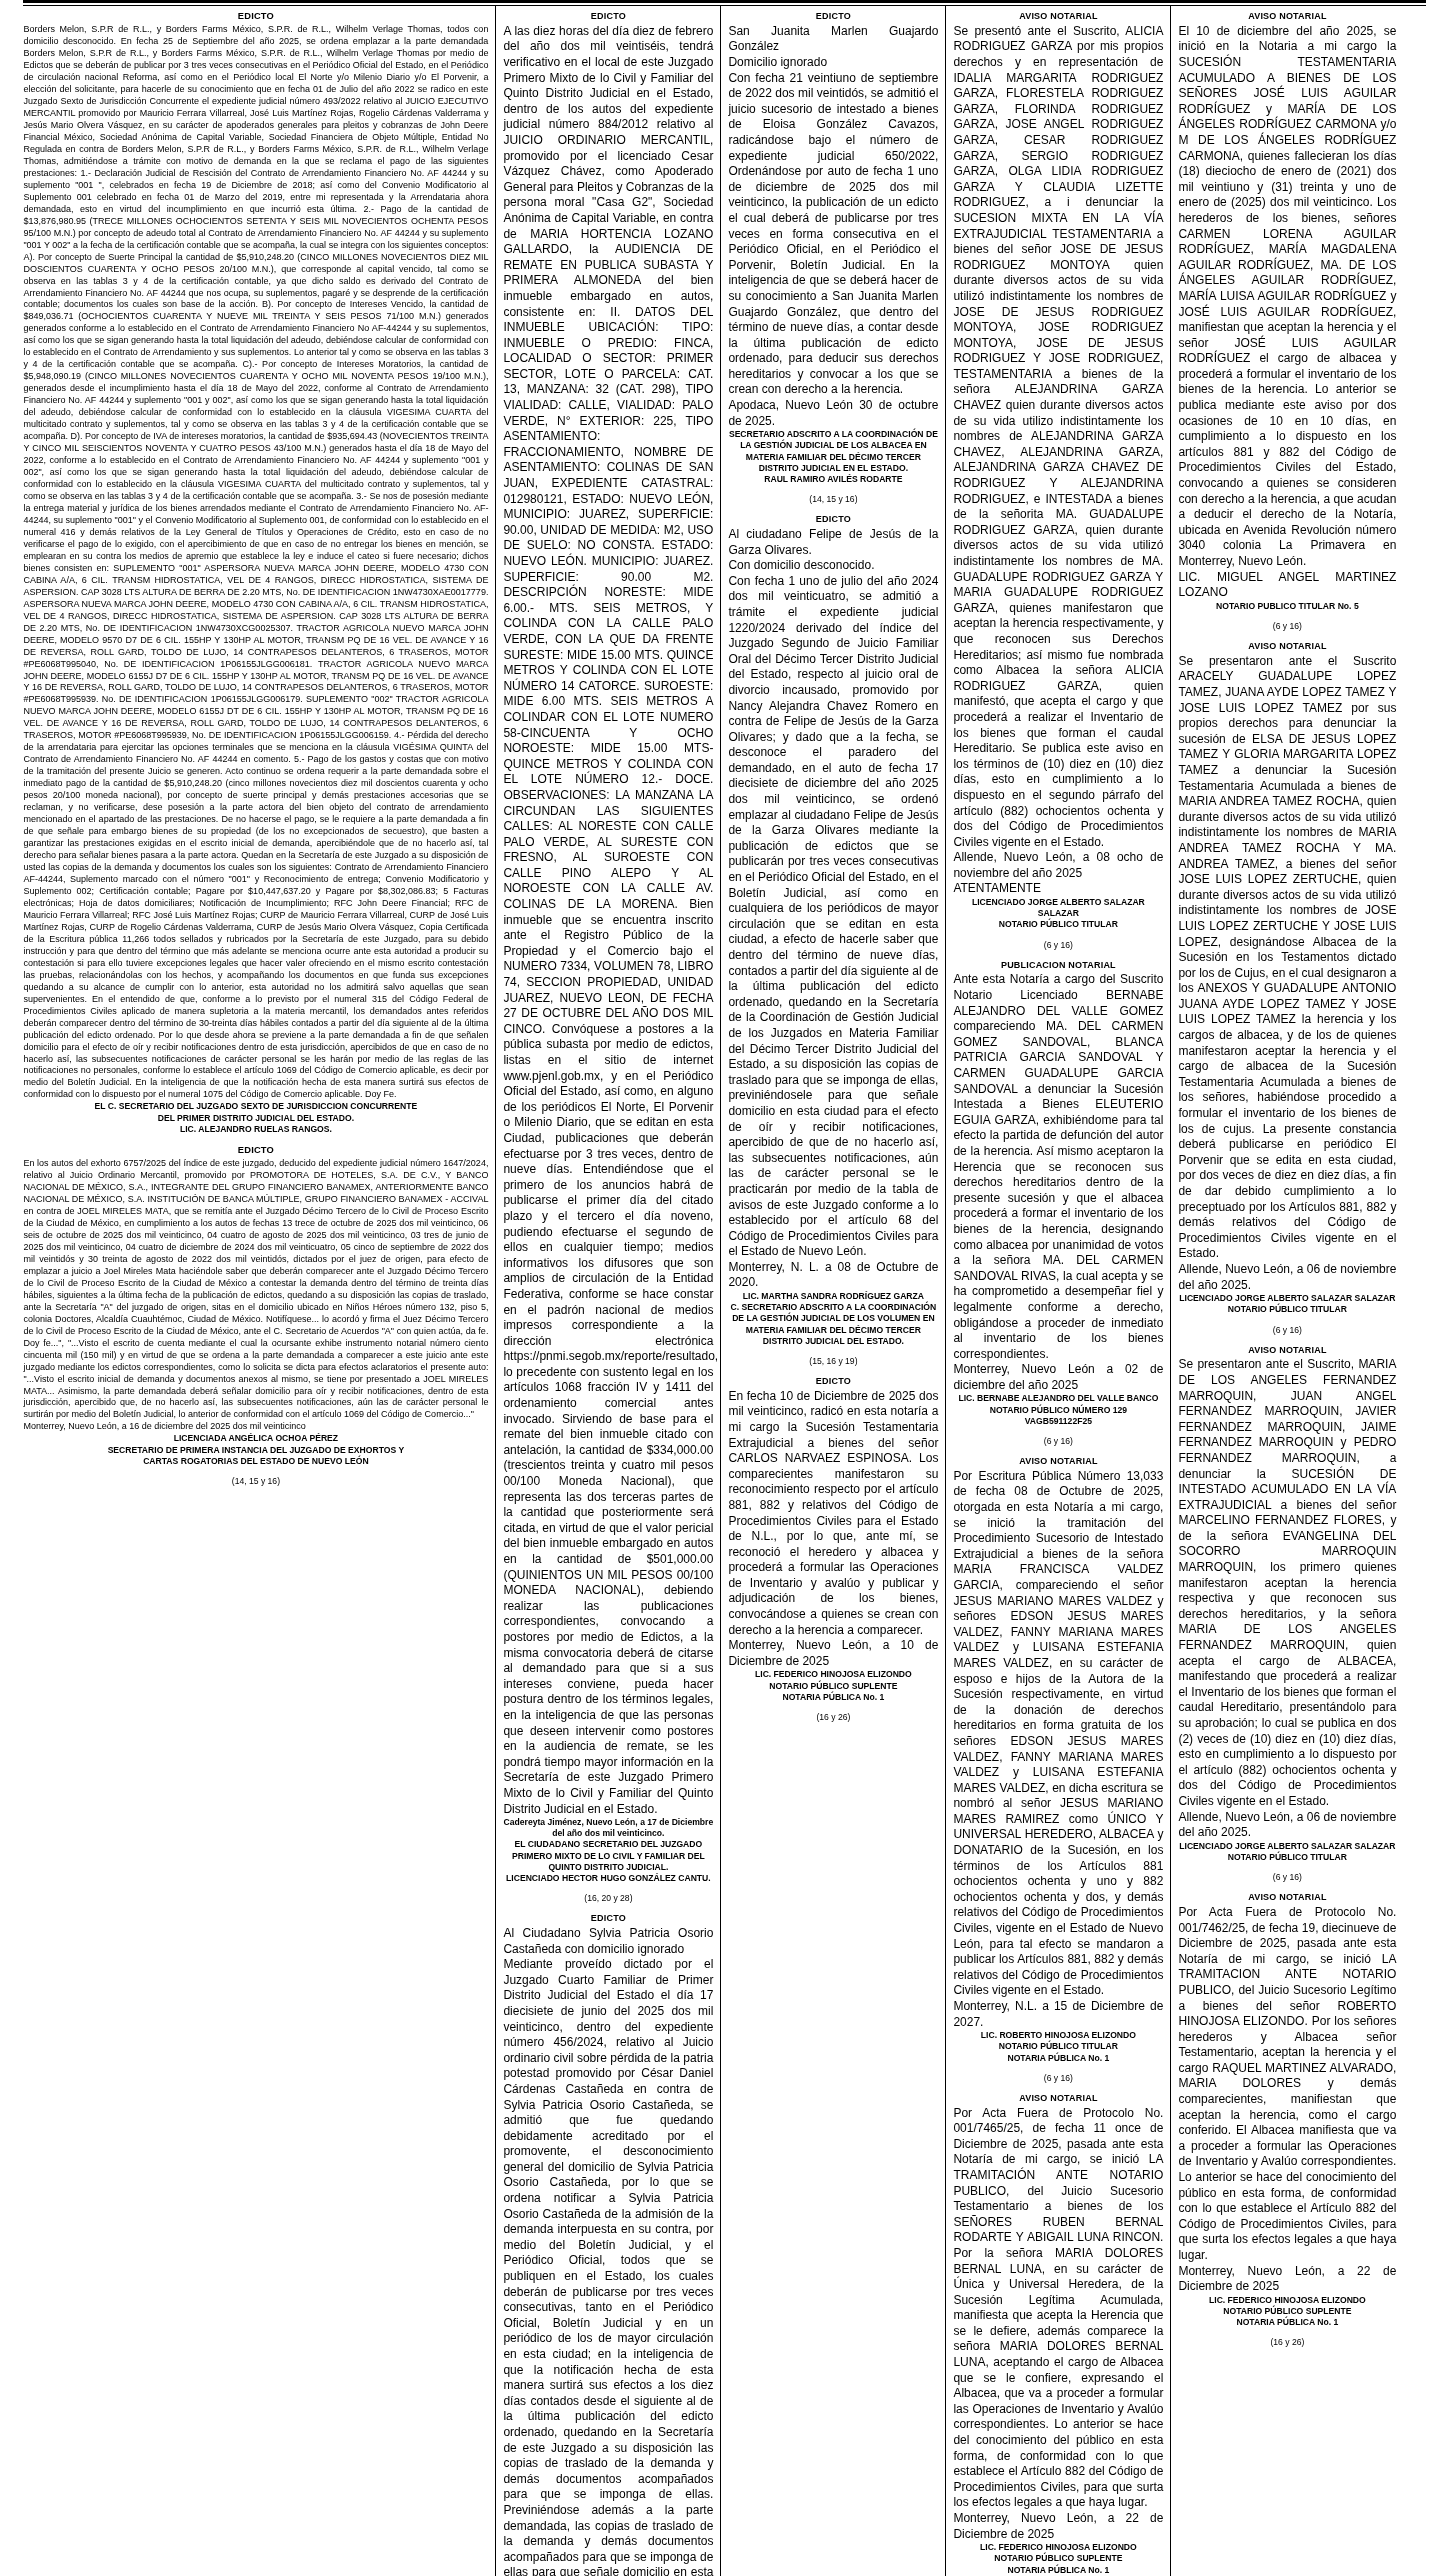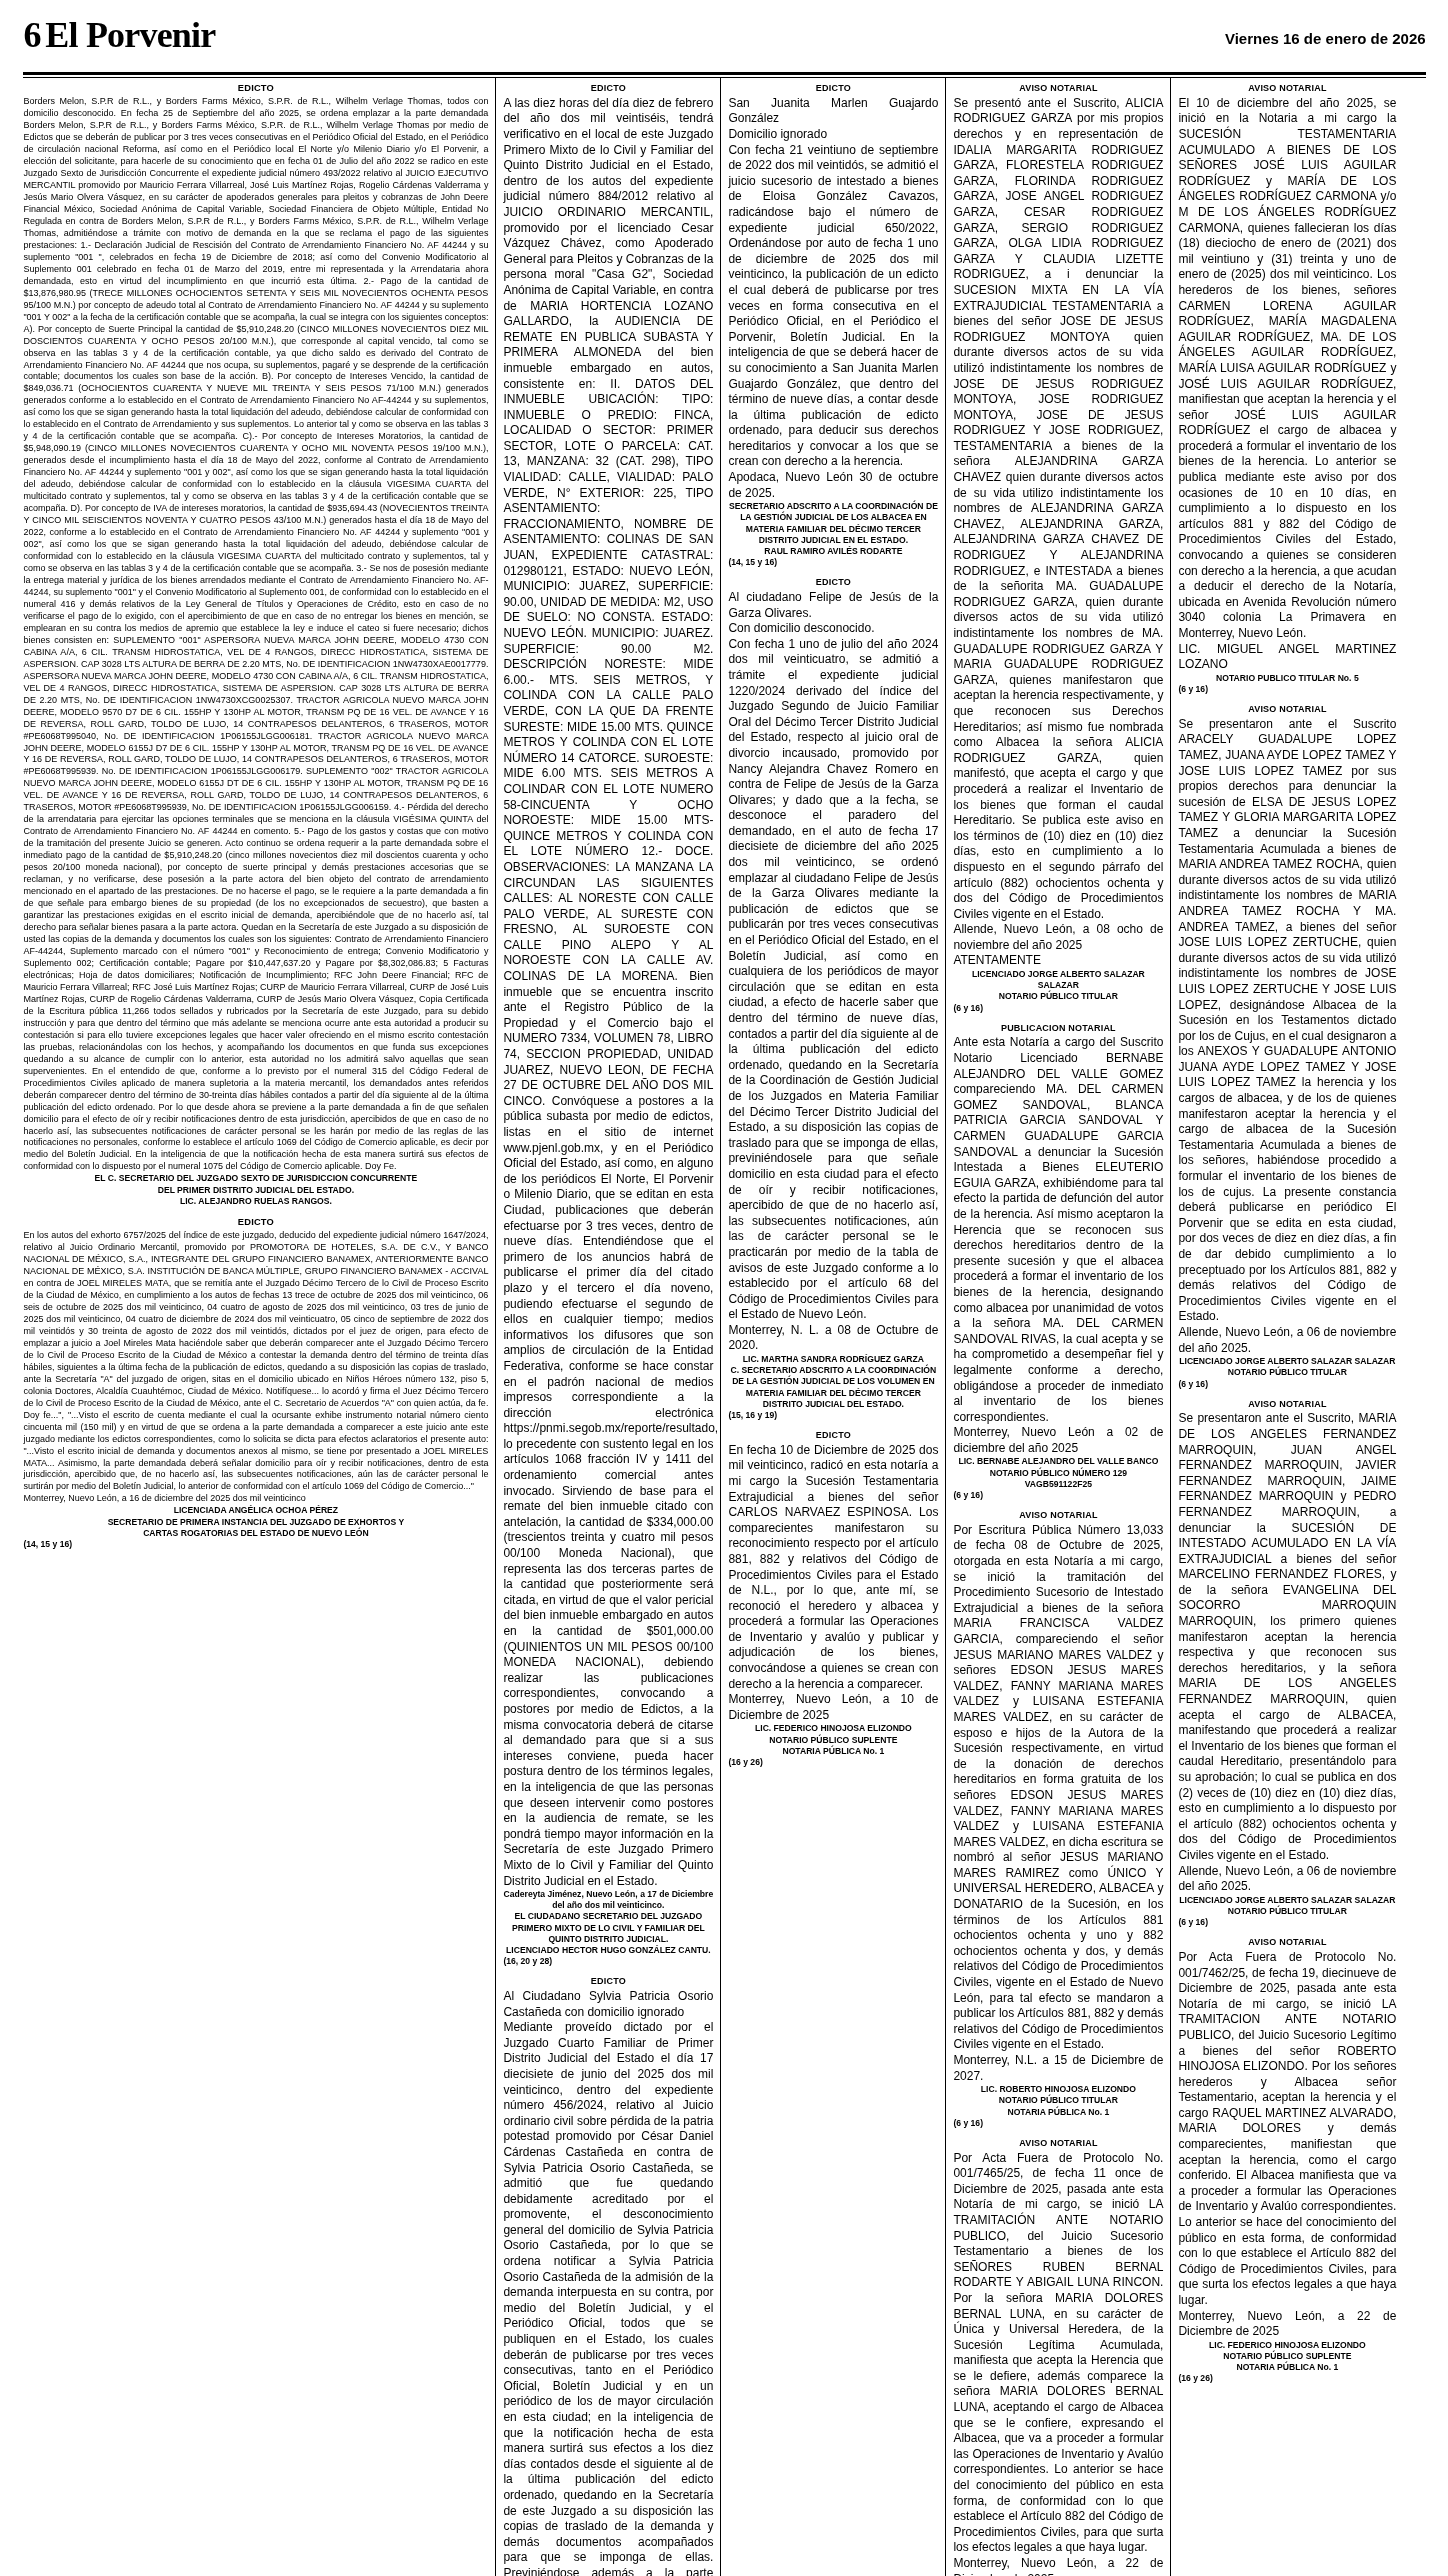"6El Porvenir" div.masthead { html: <div> <div> <span>6</span><span>El Porvenir</span> </div> <div>Viernes 16 de enero de 2026</div> </div> -> none }
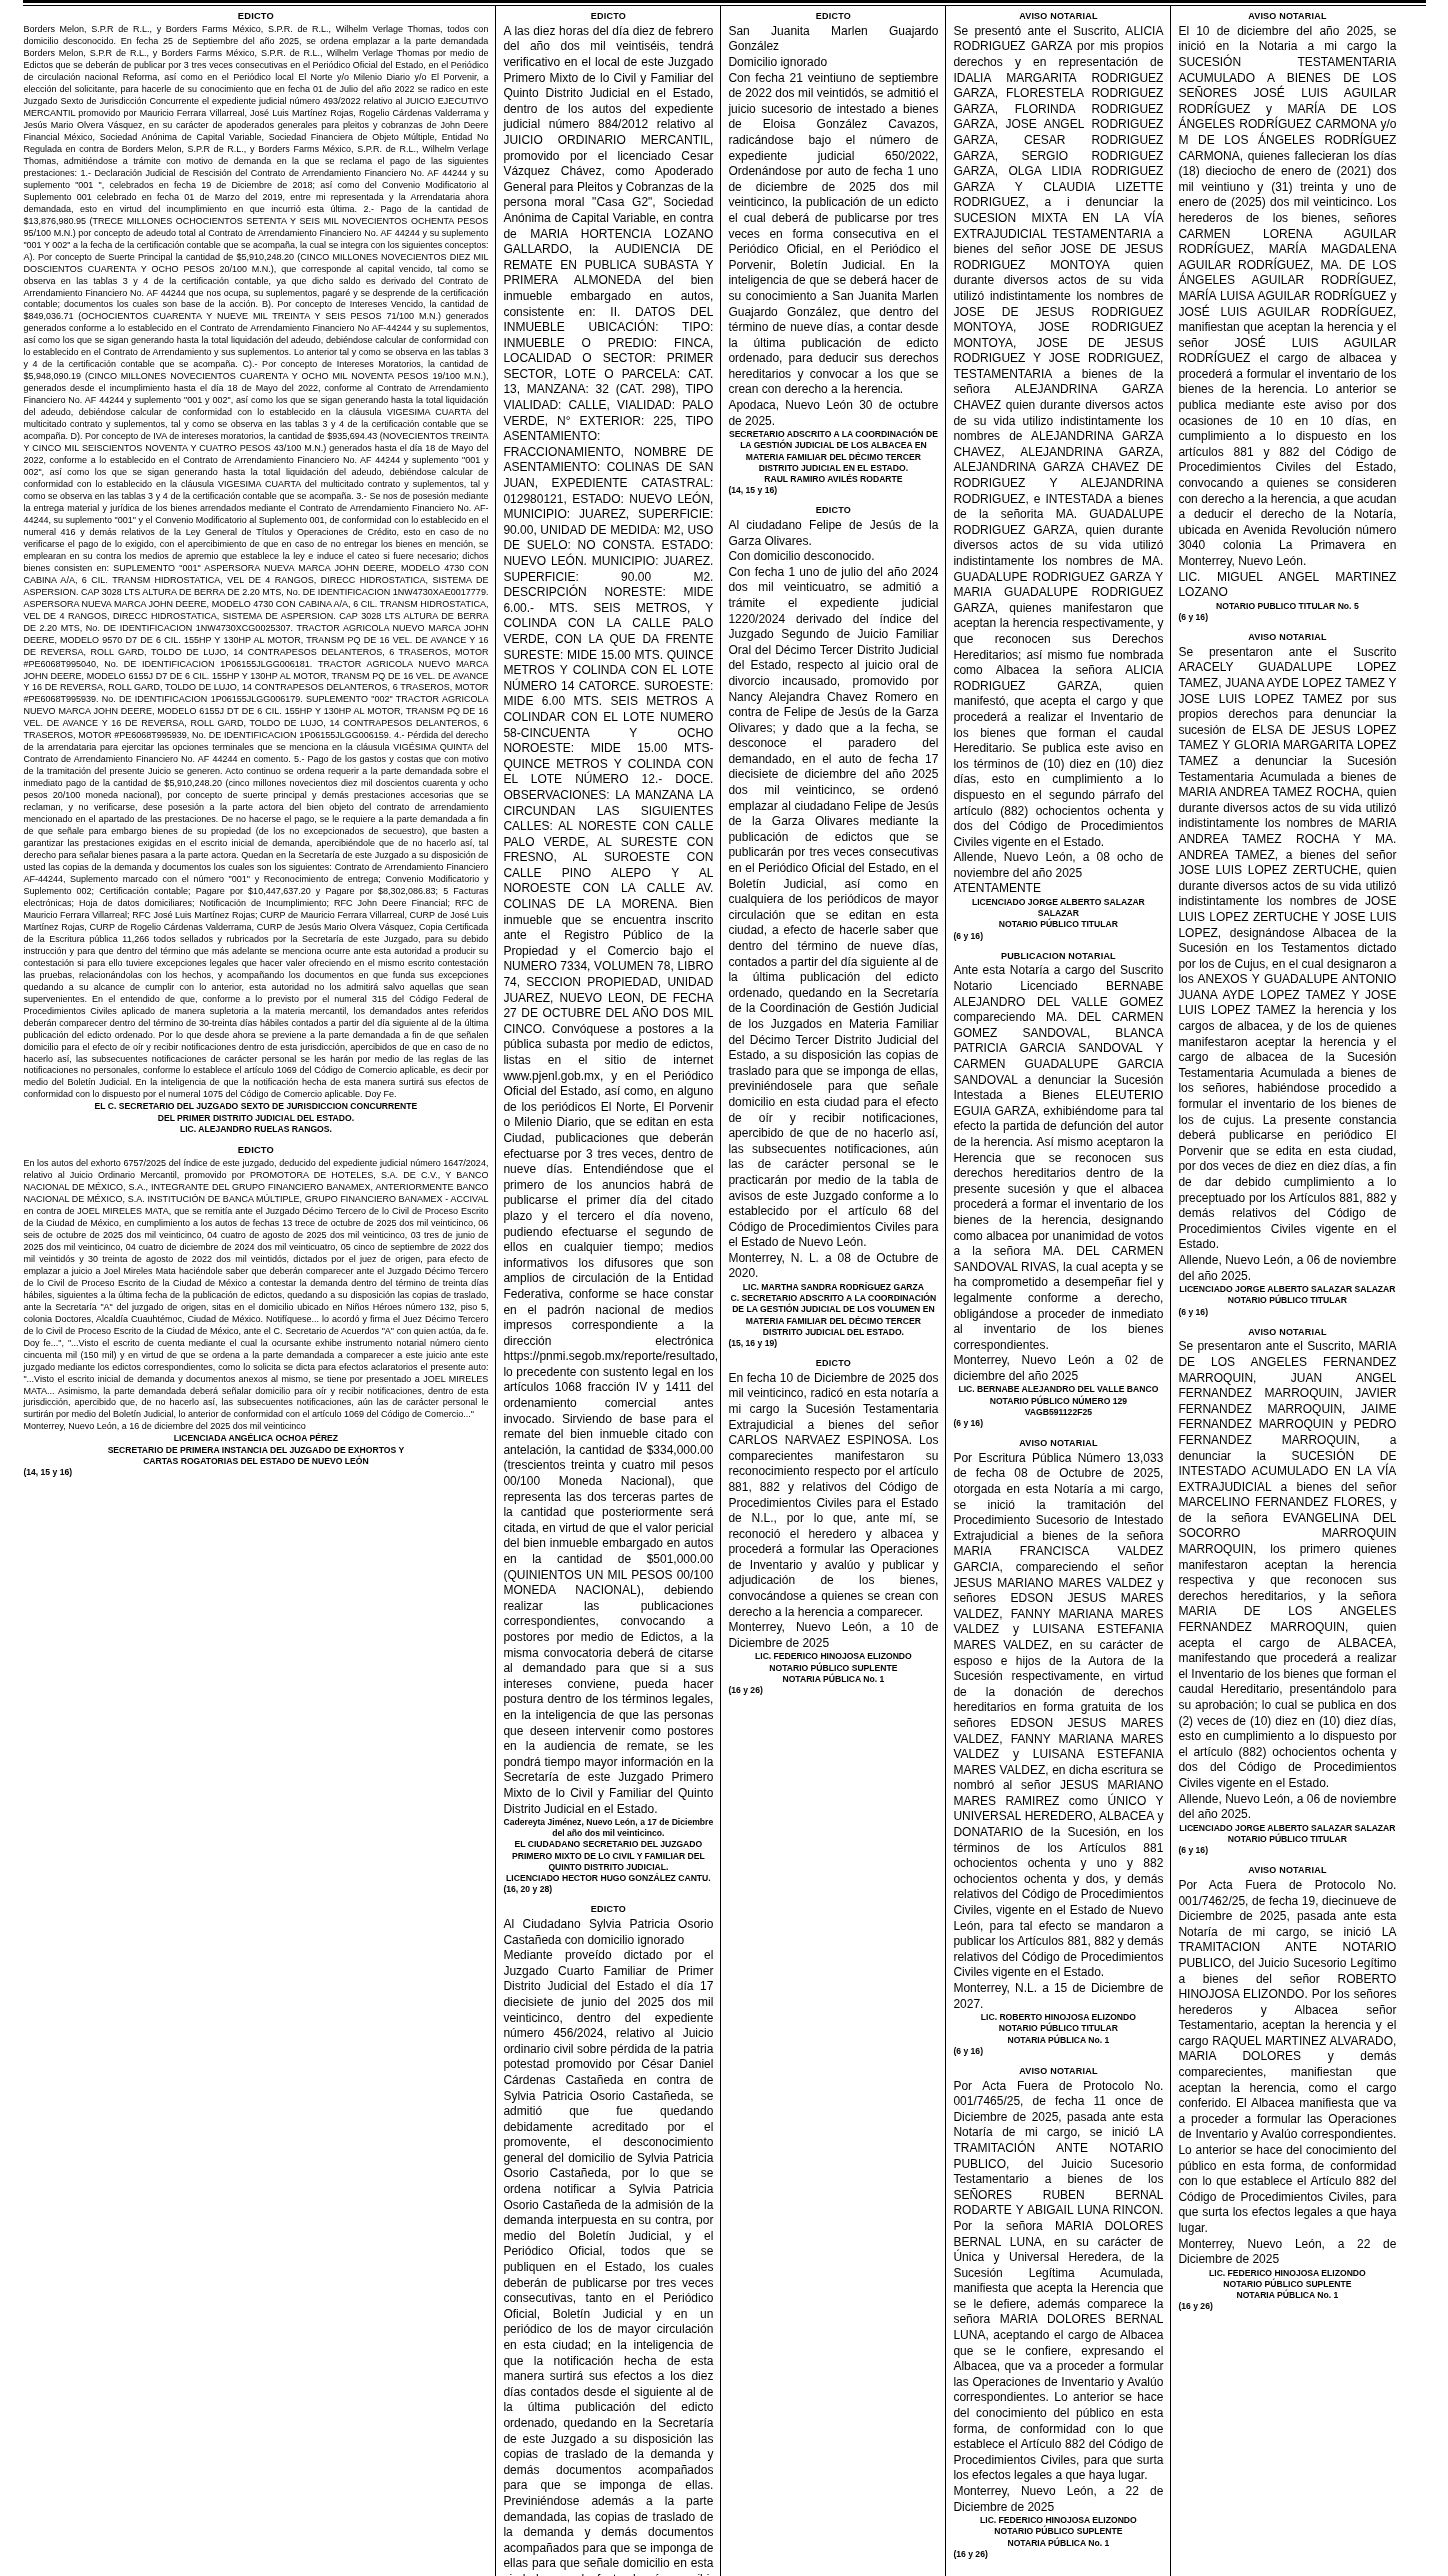"(14, 15 y 16)" .dates { font-weight: bold -> normal; margin: 0 0 0 0 -> 9px 0 0 0; text-align: none -> center }
